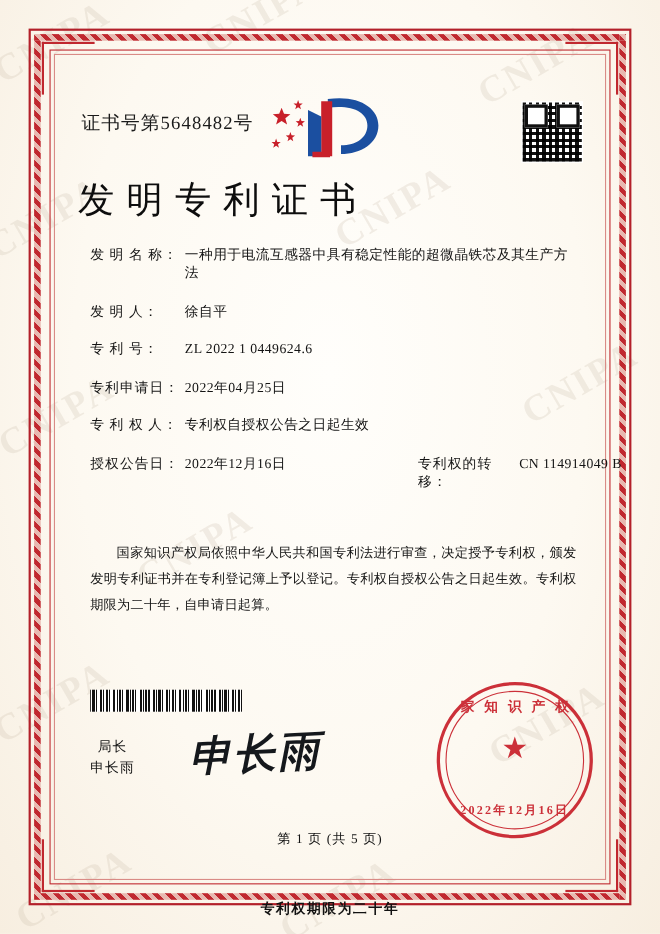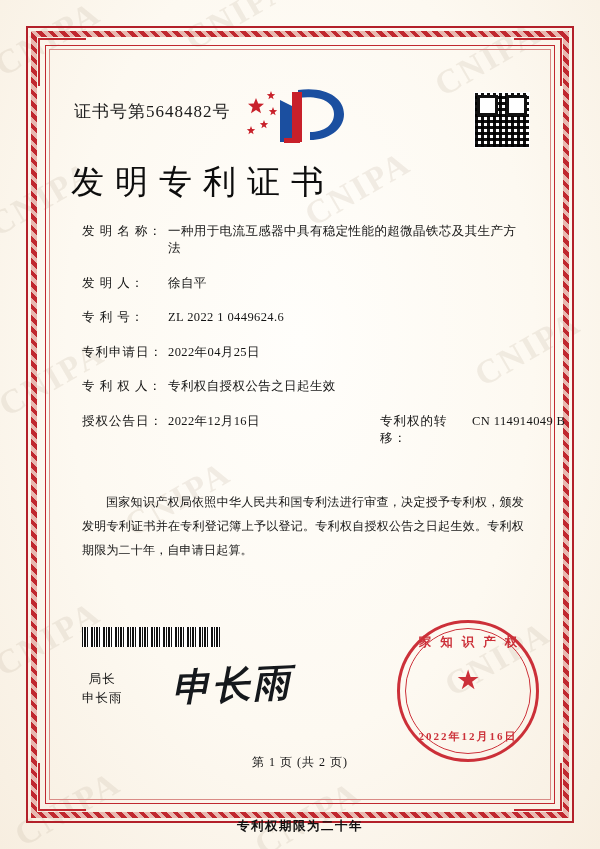"第 1 页 (共 2" div.page-no { text: 2 -> 5 }
